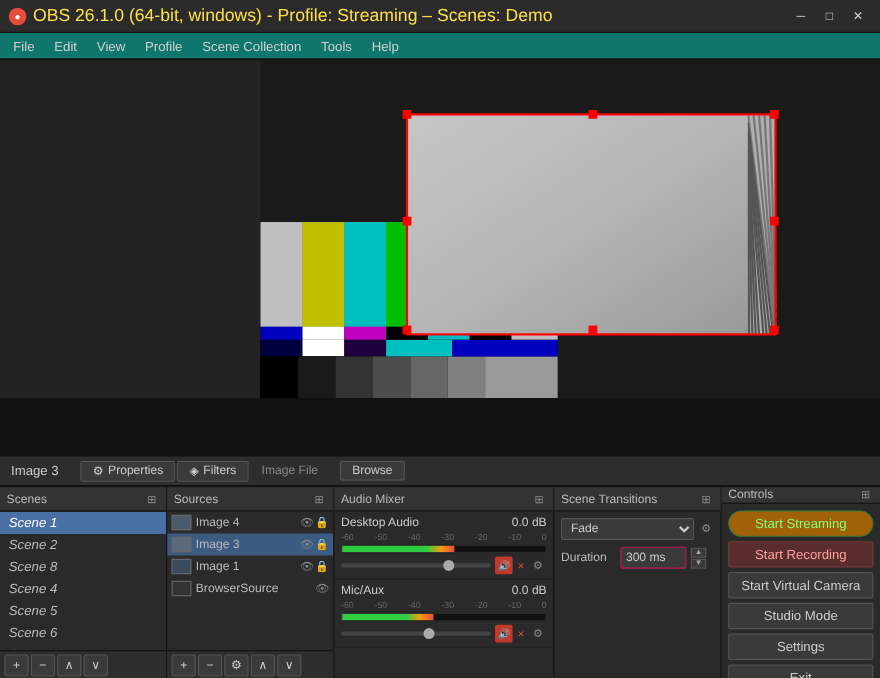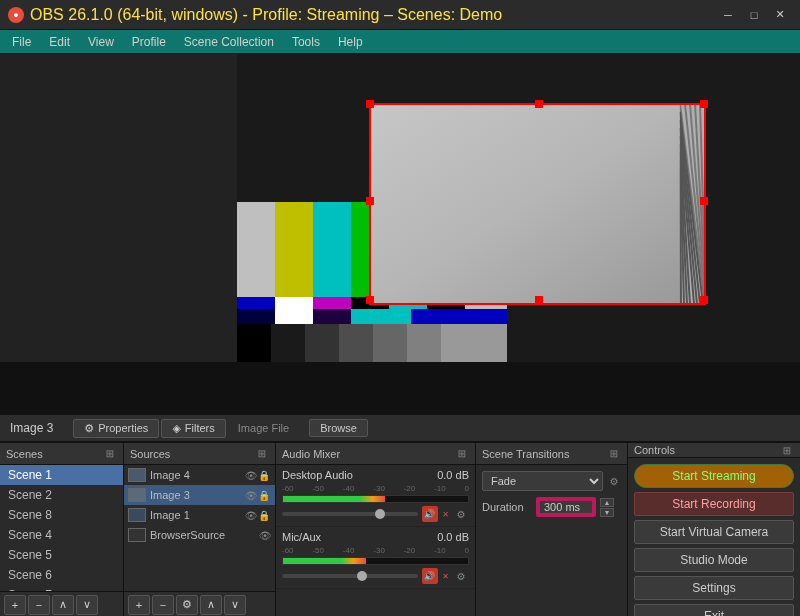"Scenes" .scenes-panel { width: 124px -> 152px }
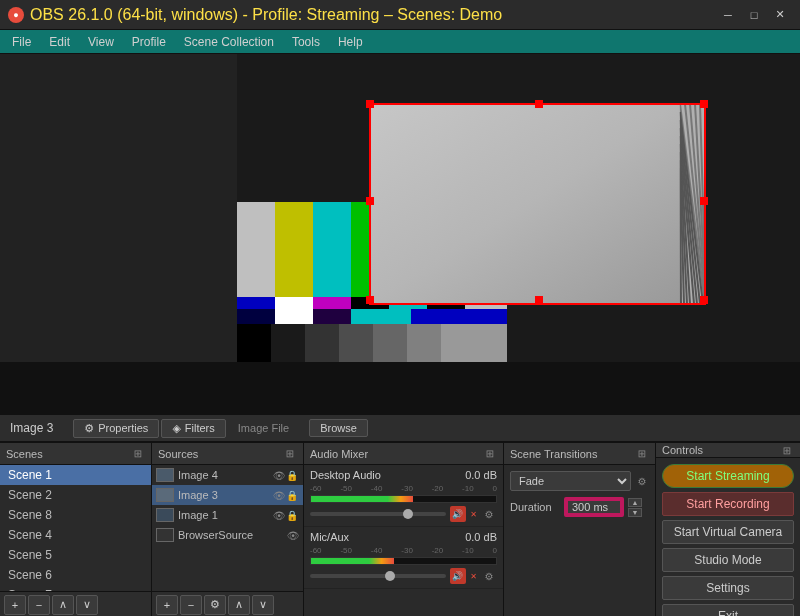"Scene 1" .scene-item { font-style: none -> italic }
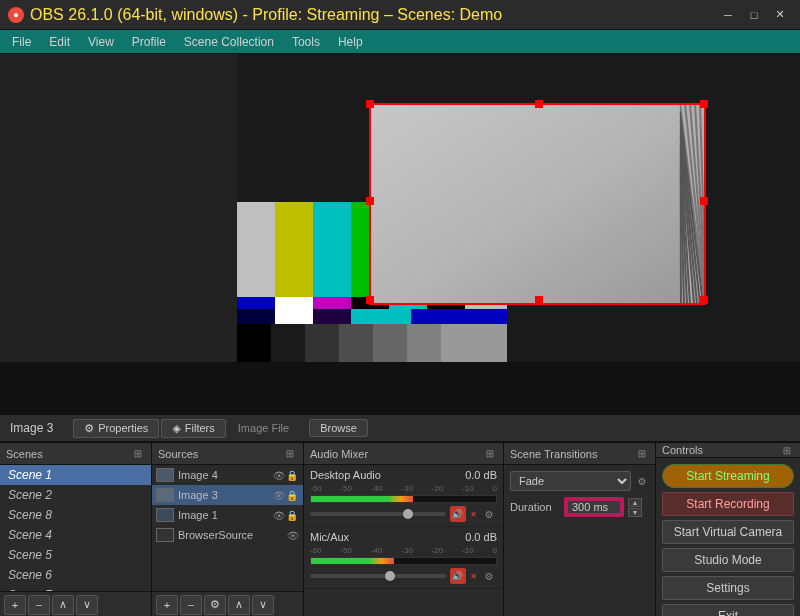"300 ms" .duration-input { border: 4px solid #be185d -> 1px solid #be185d }
